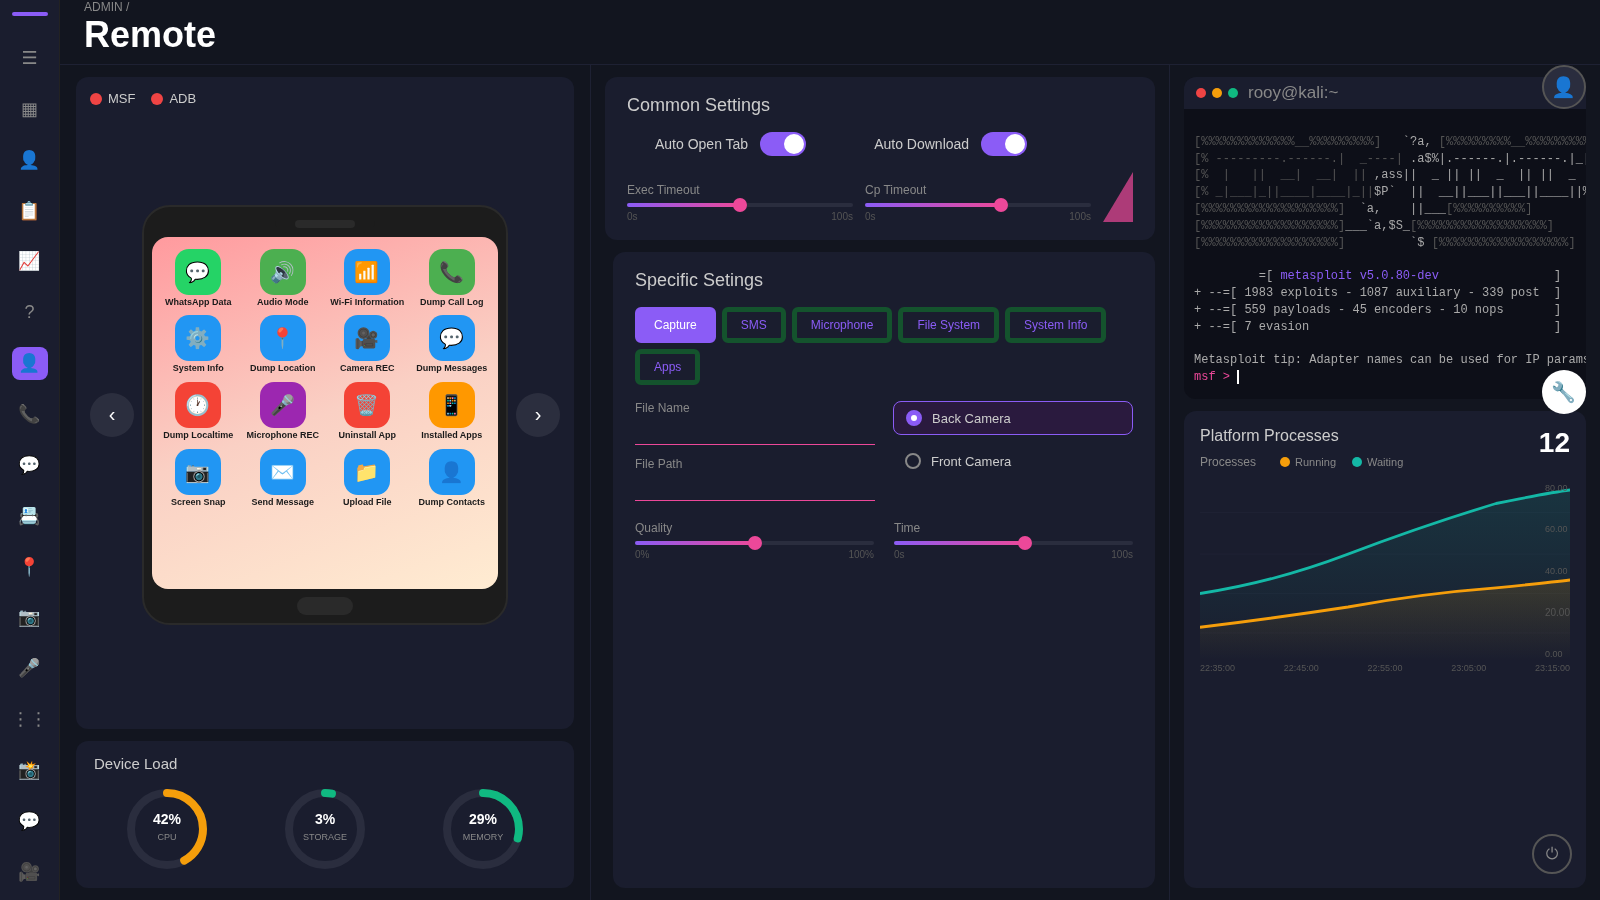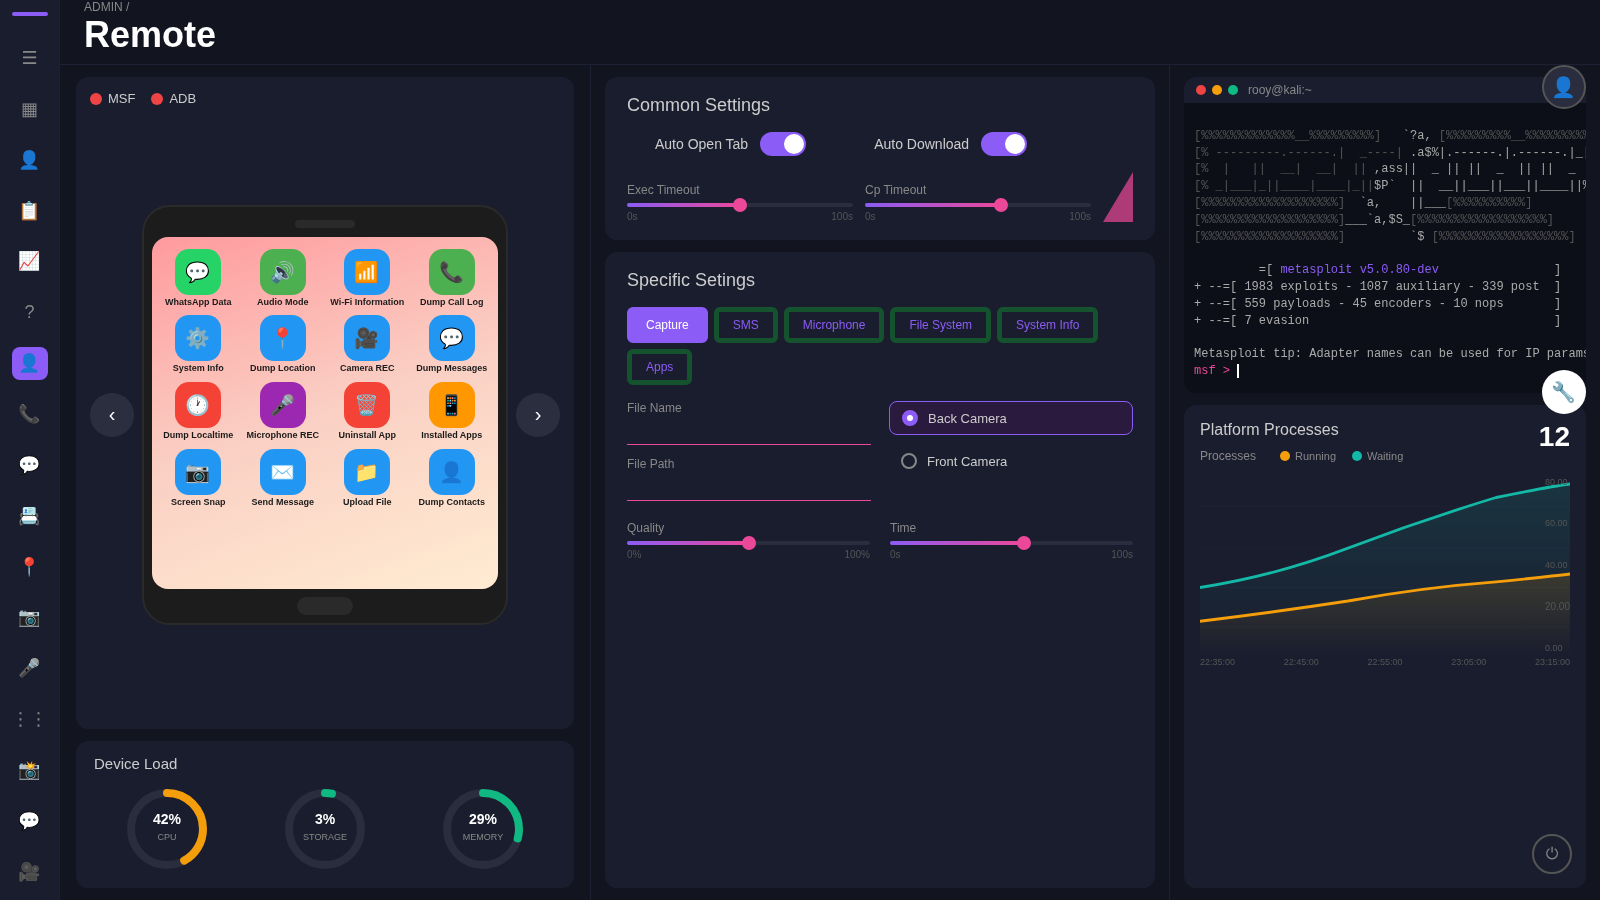"rooy@kali:~" .term-title { font-size: 12px -> 17px }
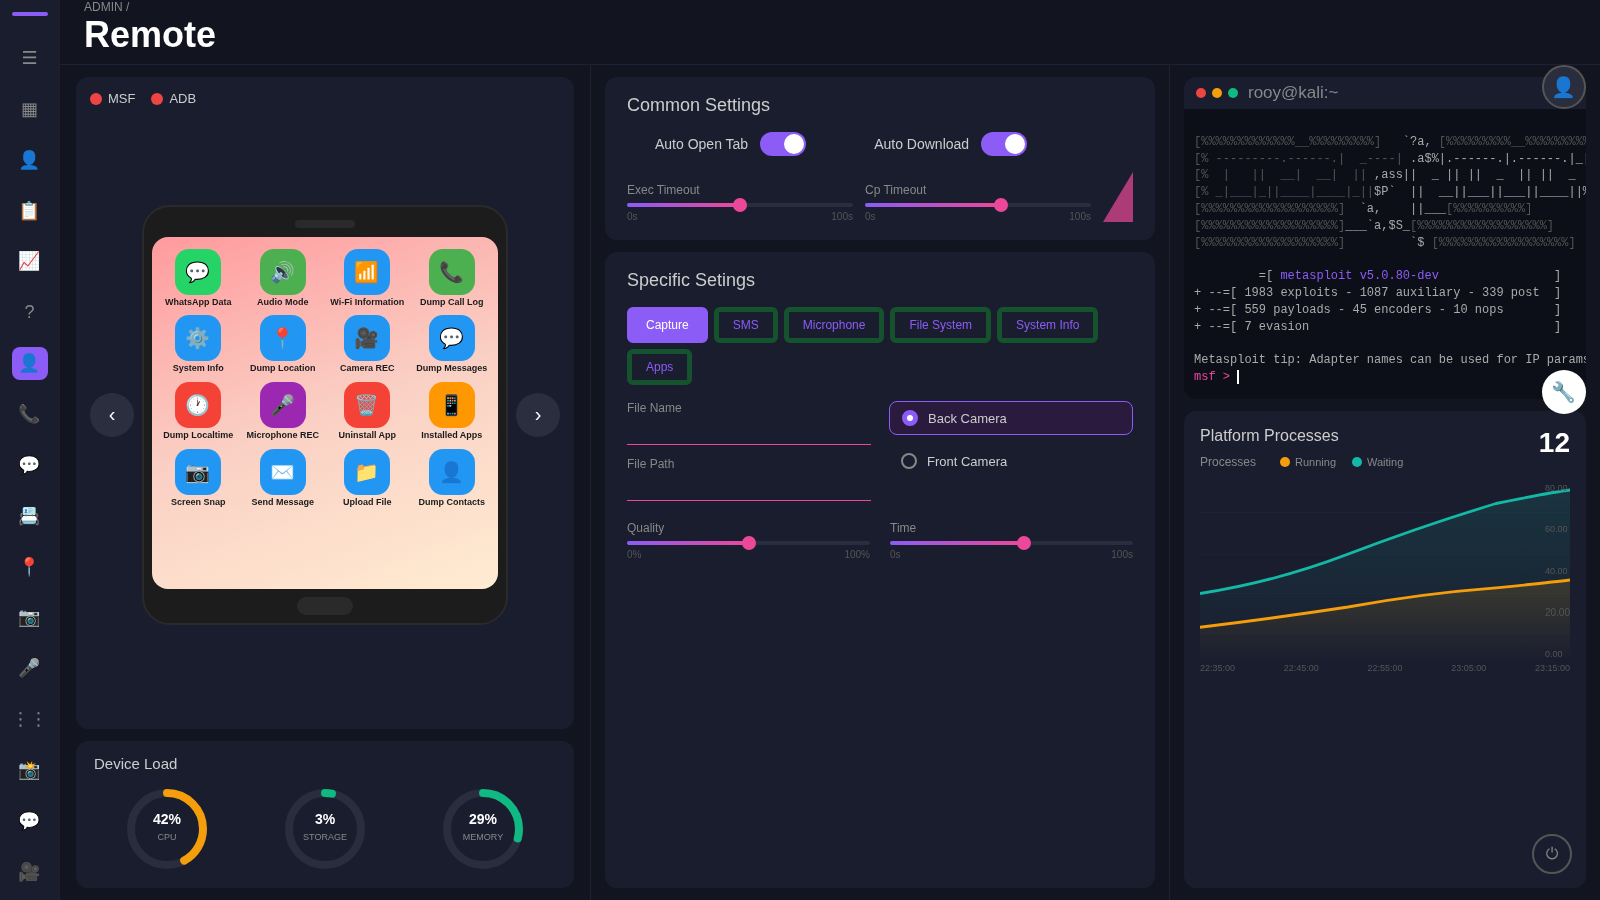"Specific Setings" .specific-card { margin-left: none -> 8px }
